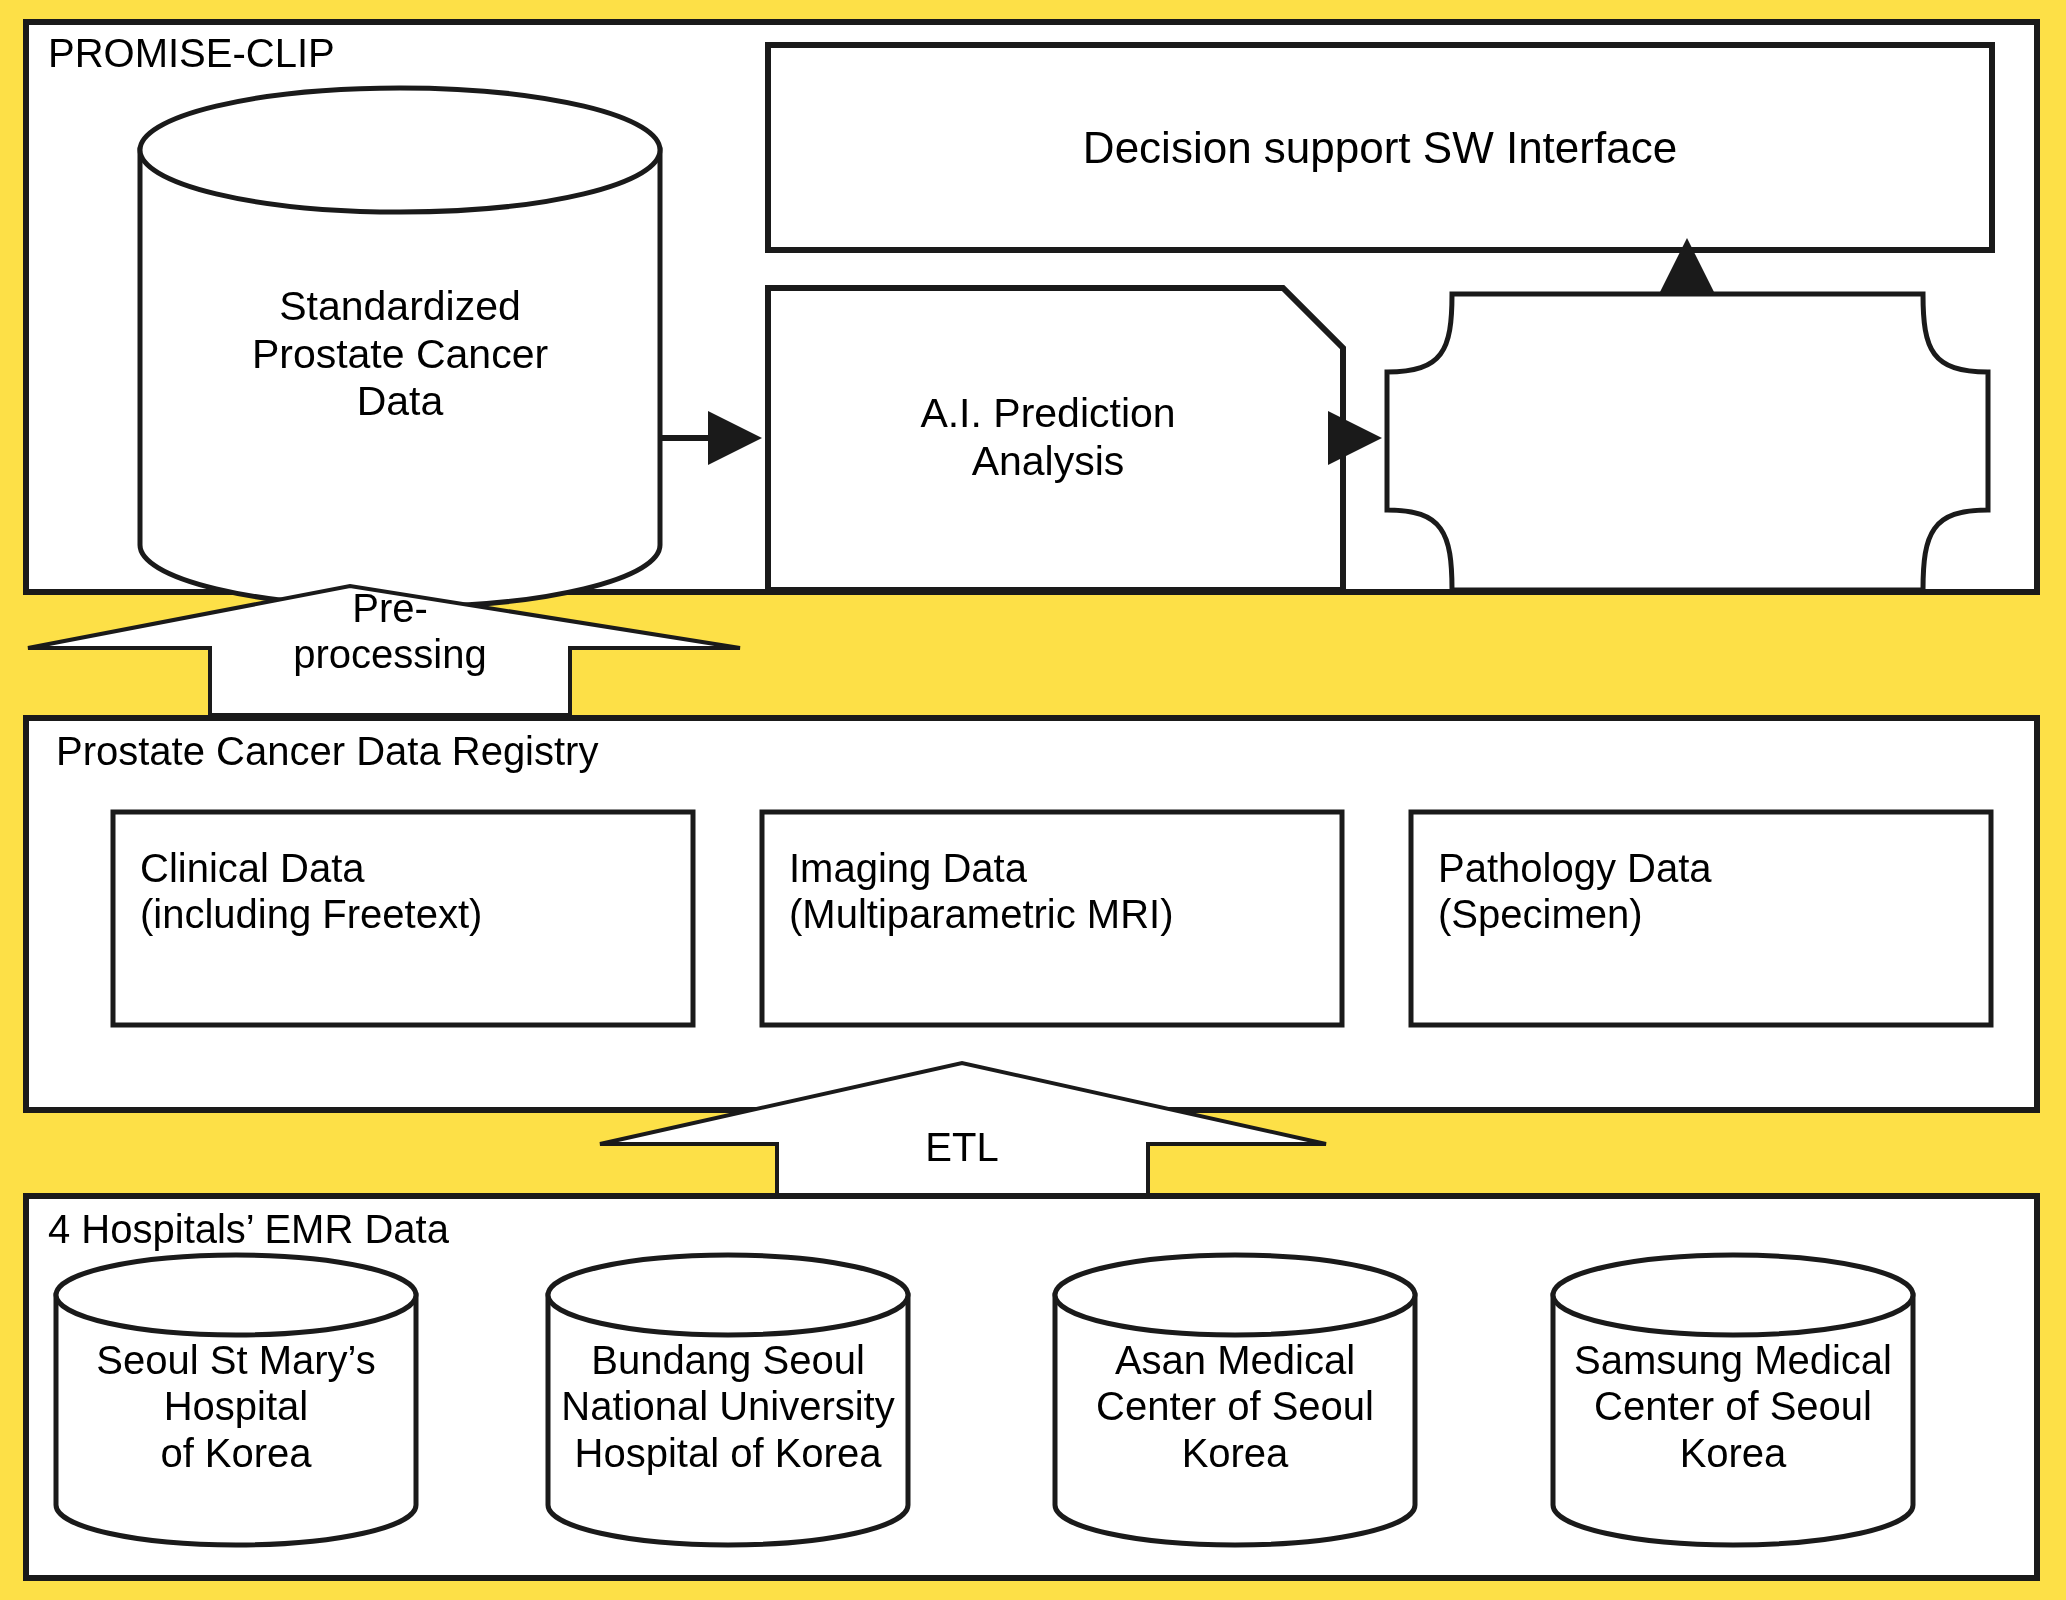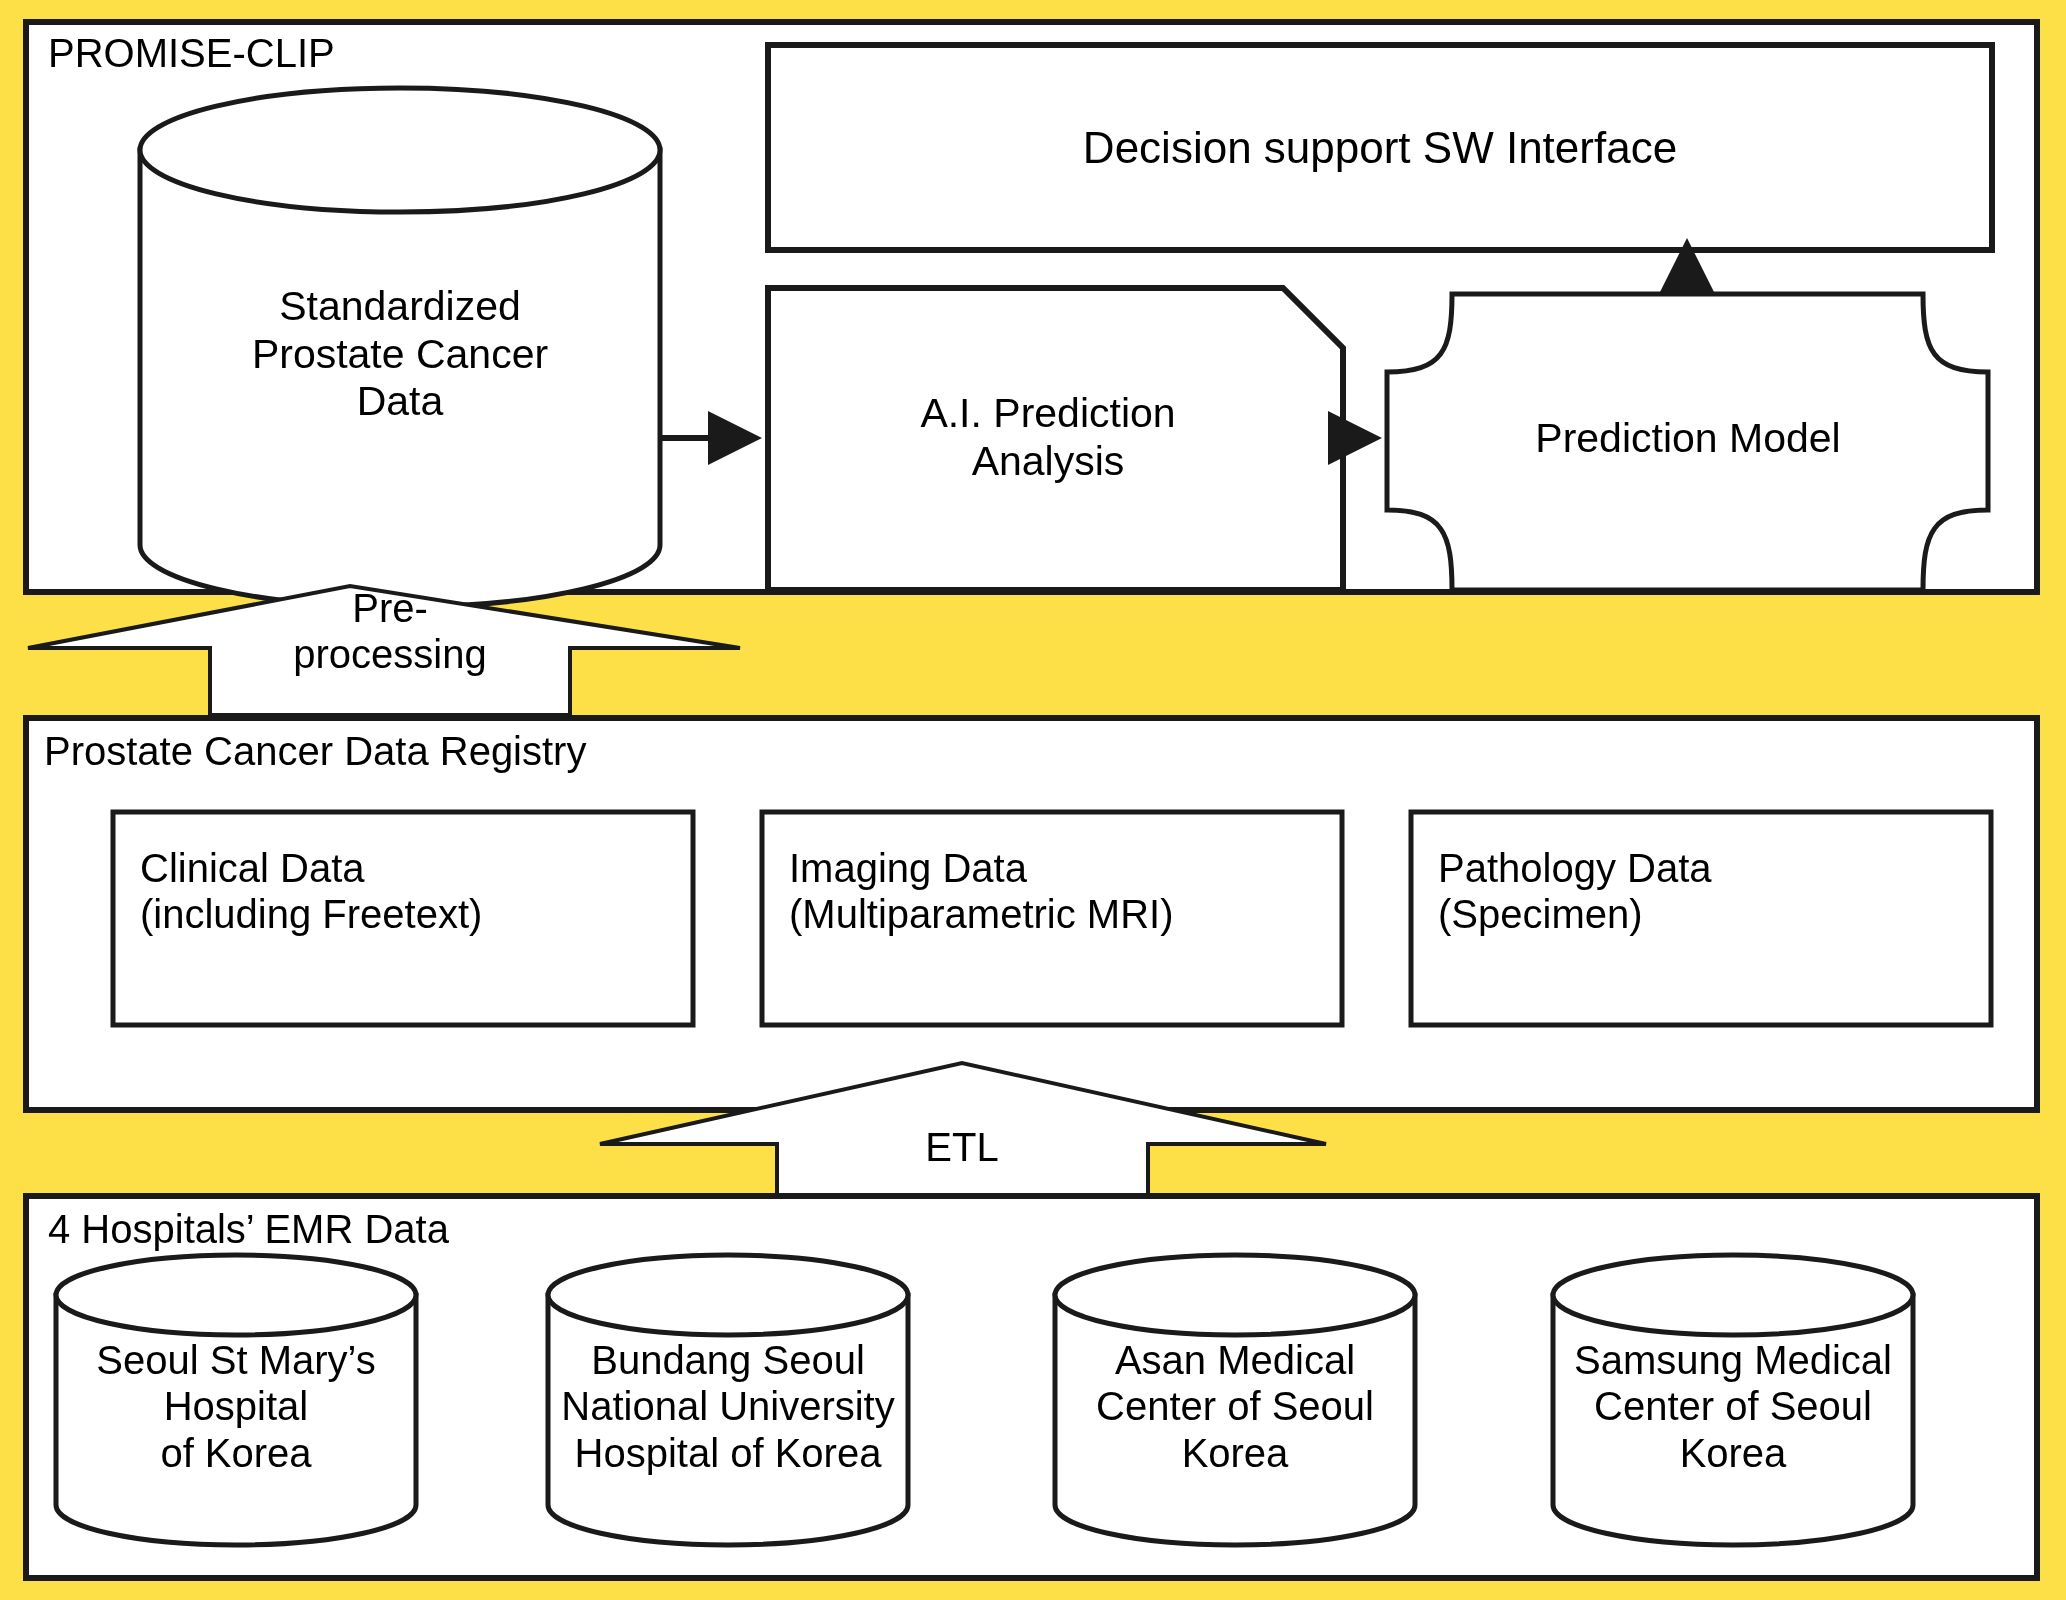"Prediction Model" div.lbl { html: <div>Prediction Model</div> -> none }
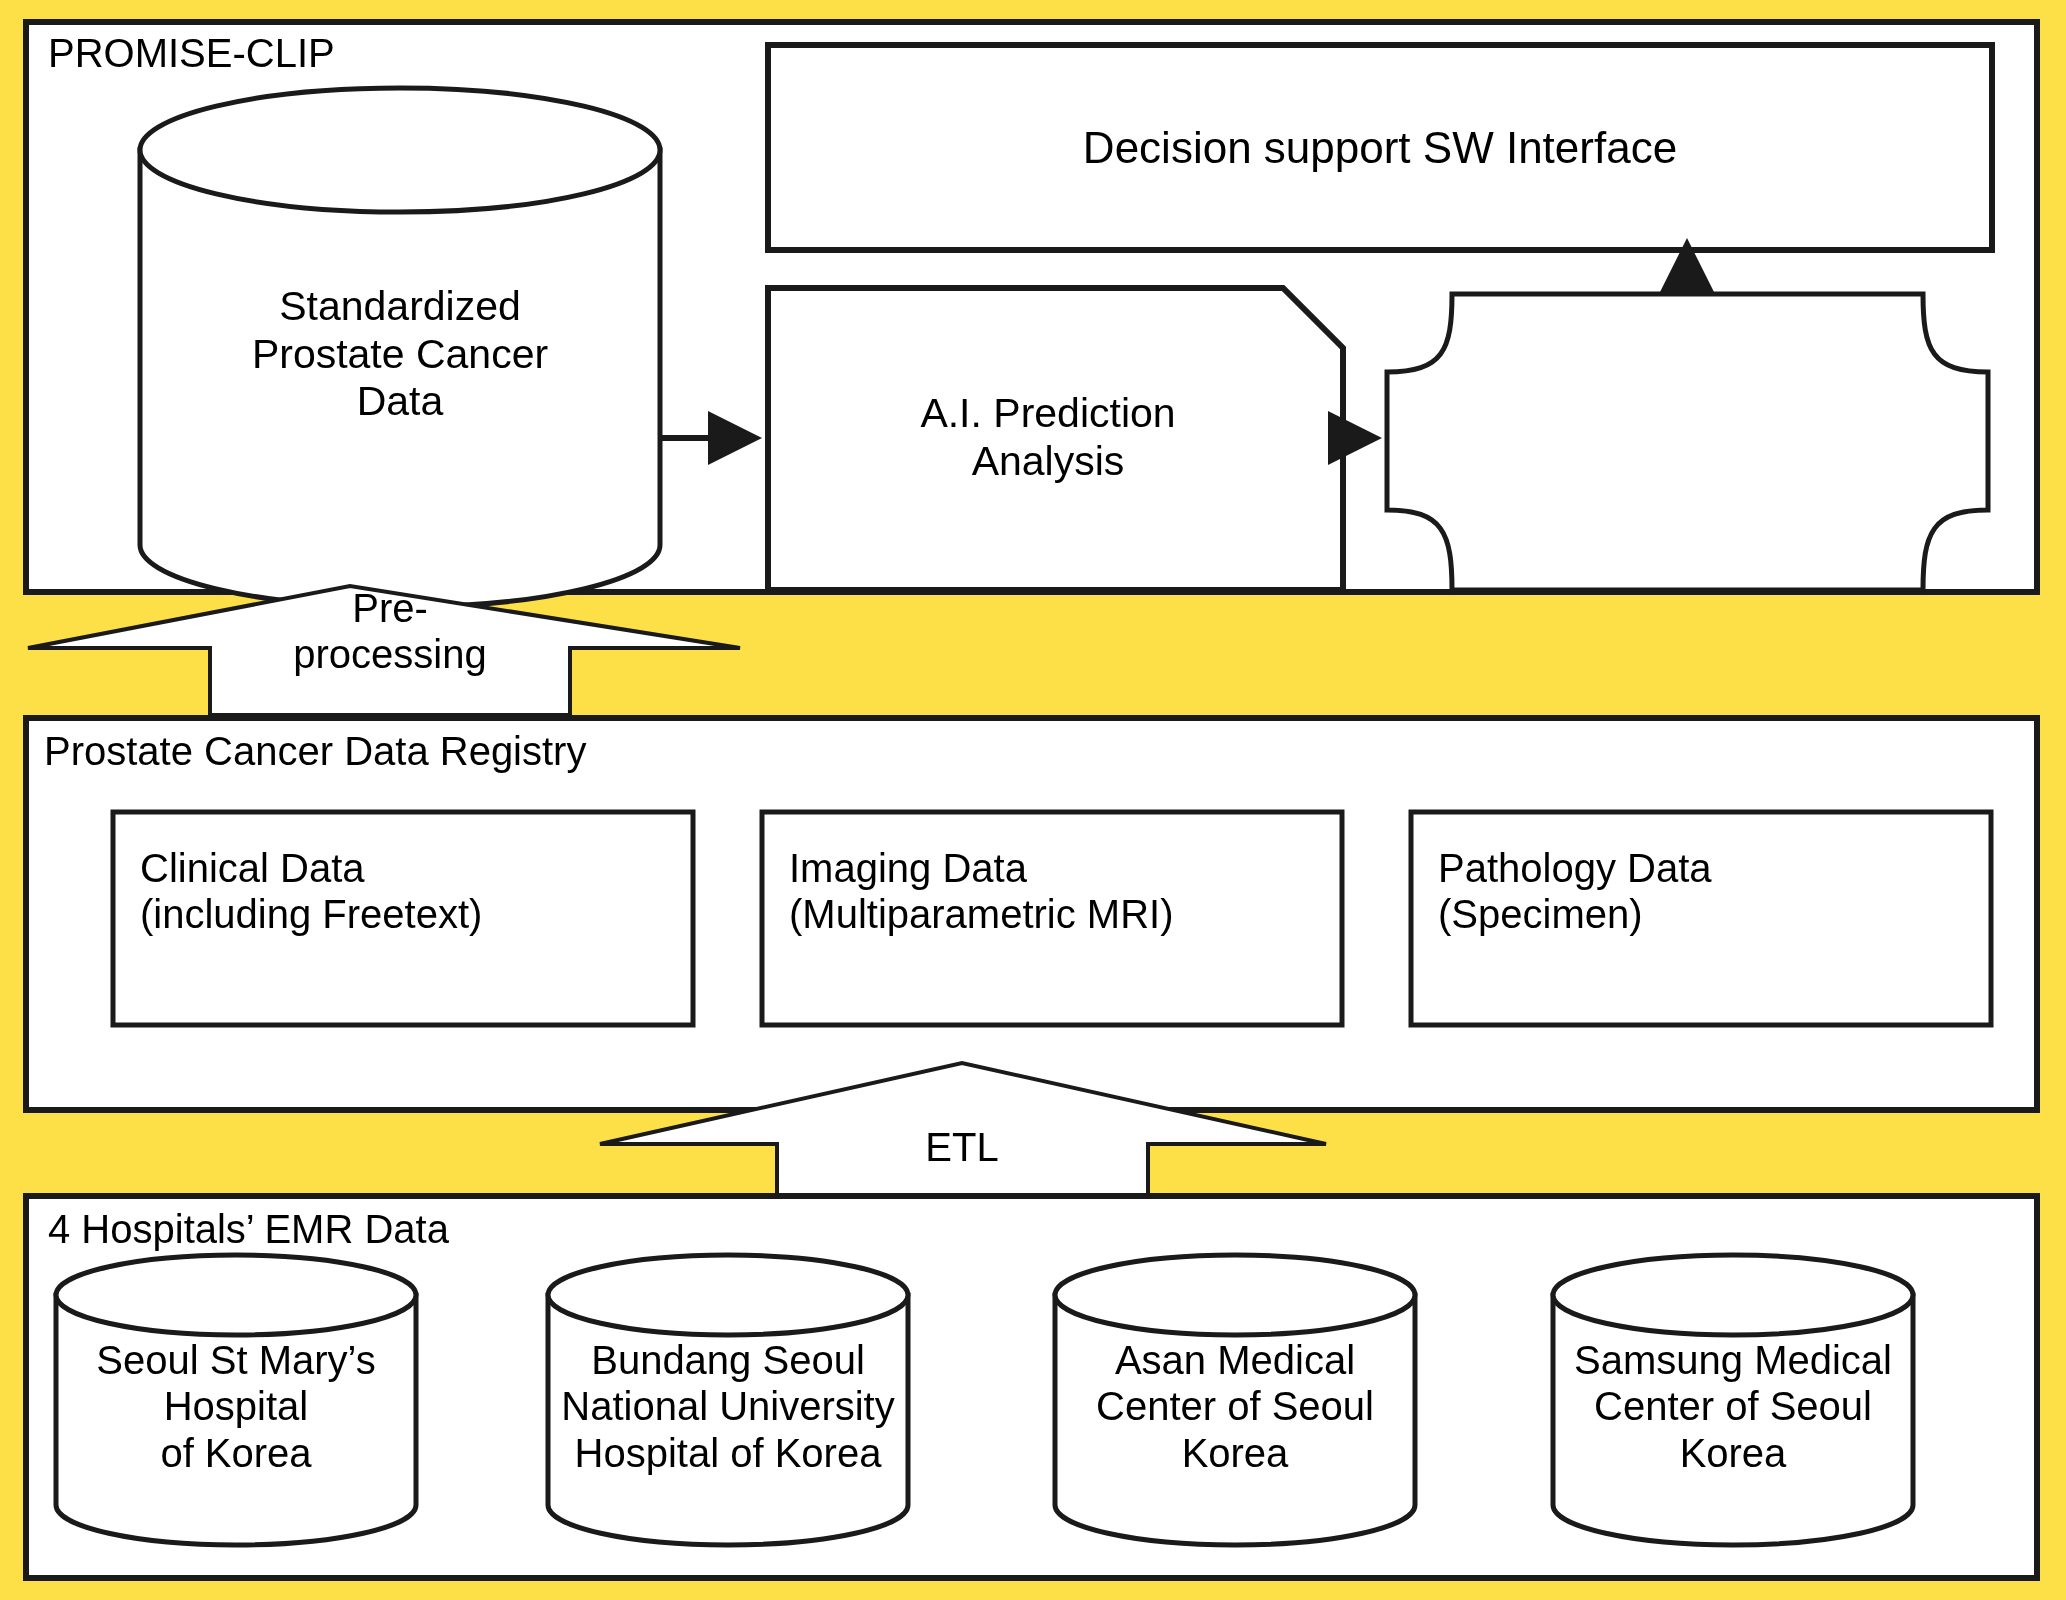"Prostate Cancer Data Registry" div.lbl { left: 44px -> 56px }
